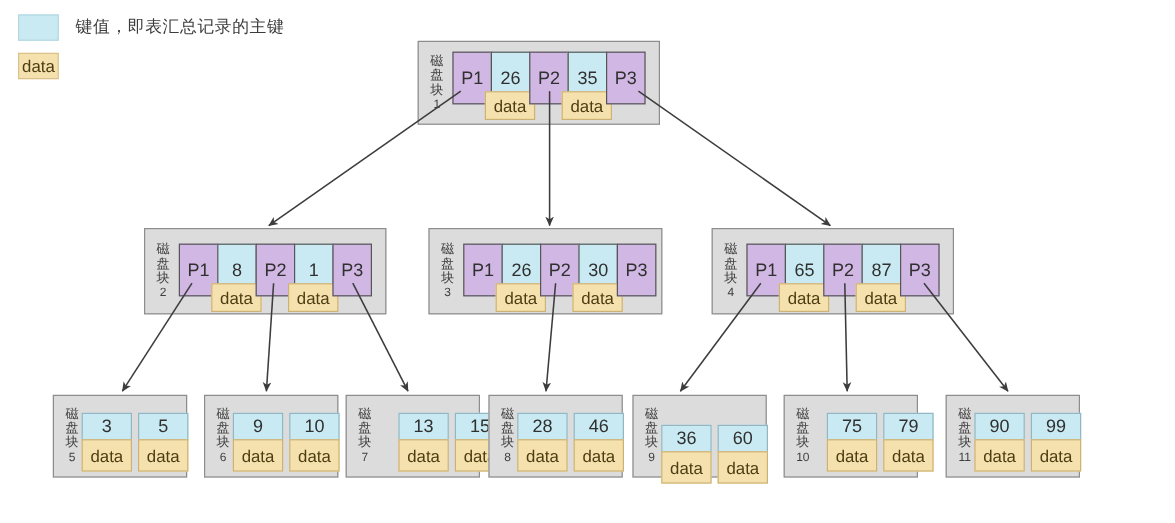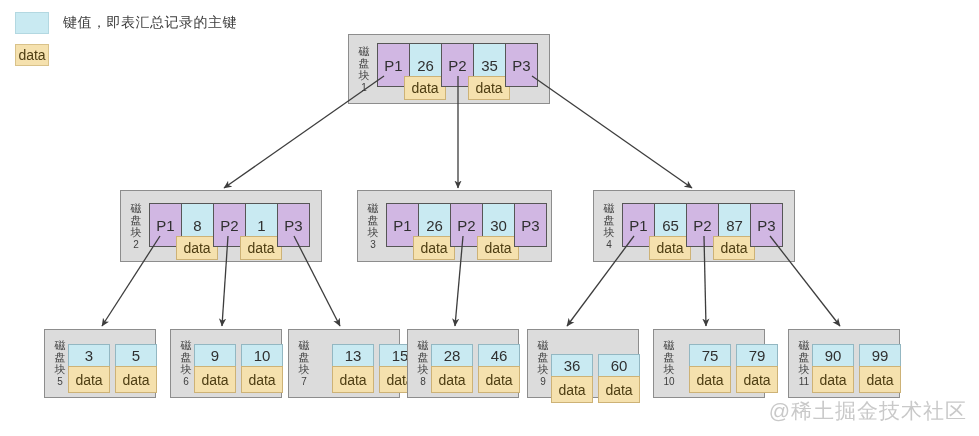"@稀土掘金技术社区" div { html: <div>@稀土掘金技术社区</div> -> none }
